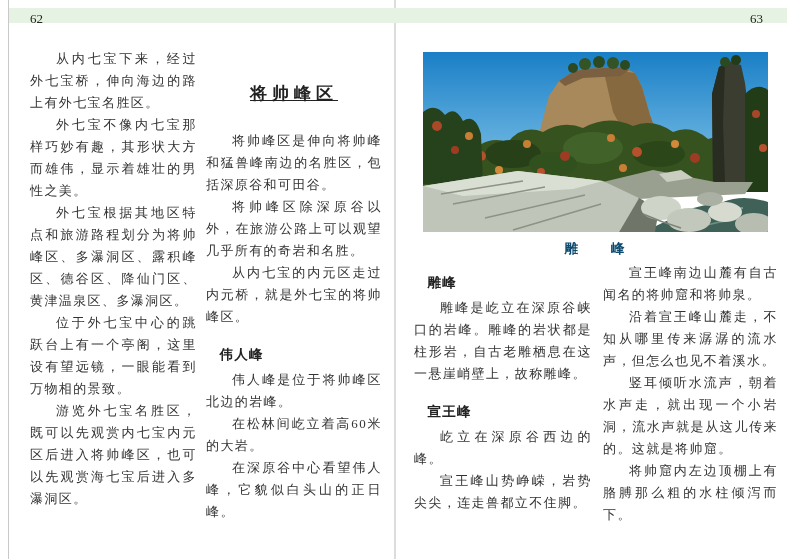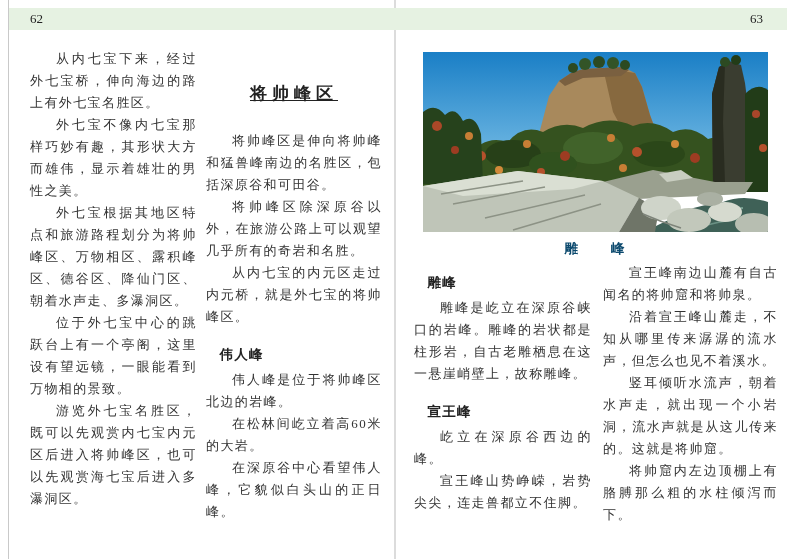"62" .header-band { height: 22px -> 15px }
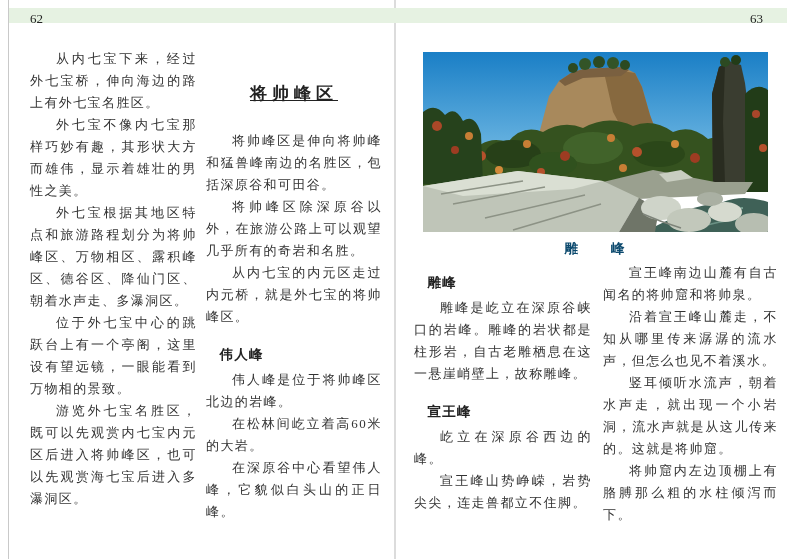"外七宝根据其地区特点和旅游路程划分为将帅峰区、万物相区、露积峰区、德谷区、降仙门" p.para { text: 万物相区、露积峰区、德谷区、降仙门区、朝着水声走 -> 多瀑洞区、露积峰区、德谷区、降仙门区、黄津温泉区 }
